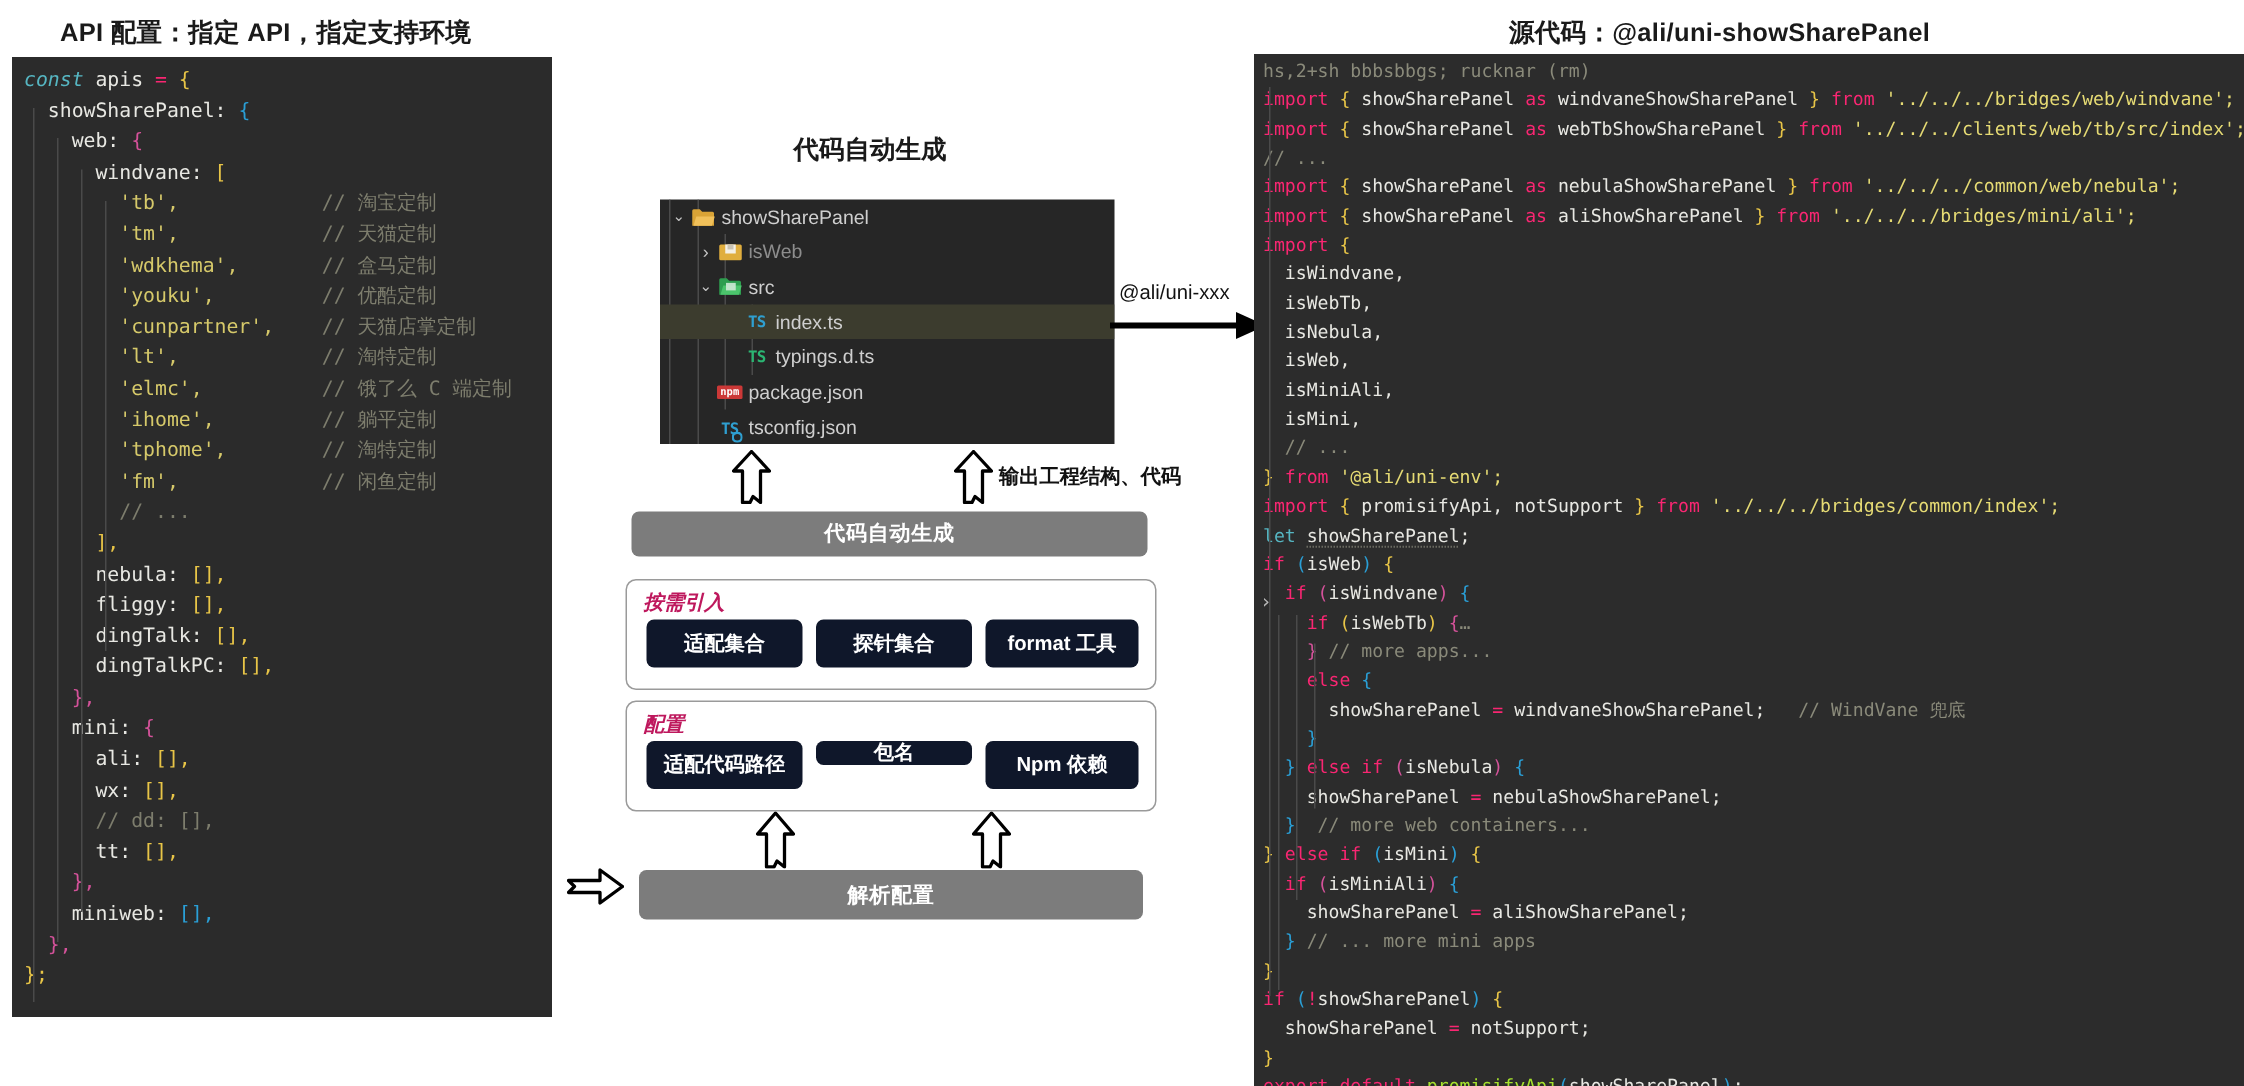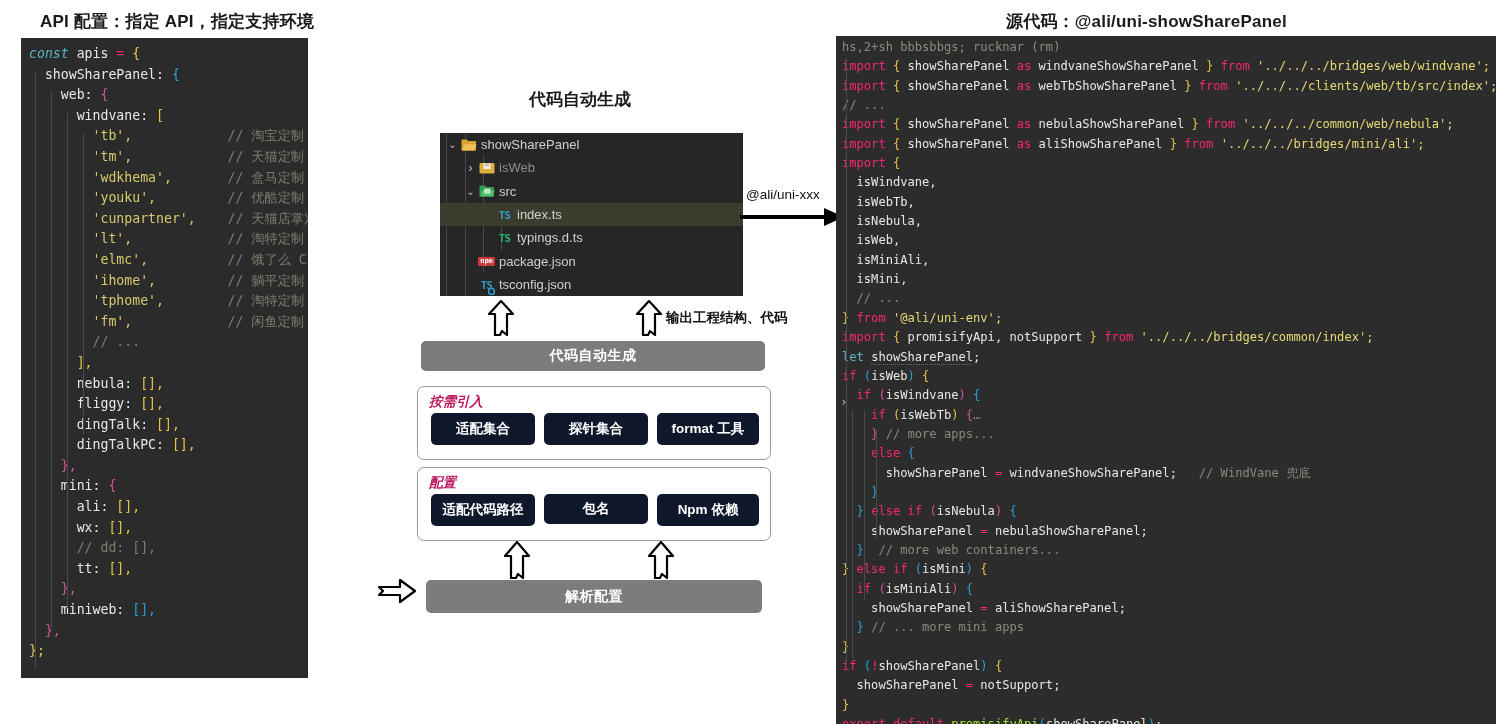"const apis = {" #left-code { left: 21px -> 8px; width: 287px -> 360px }
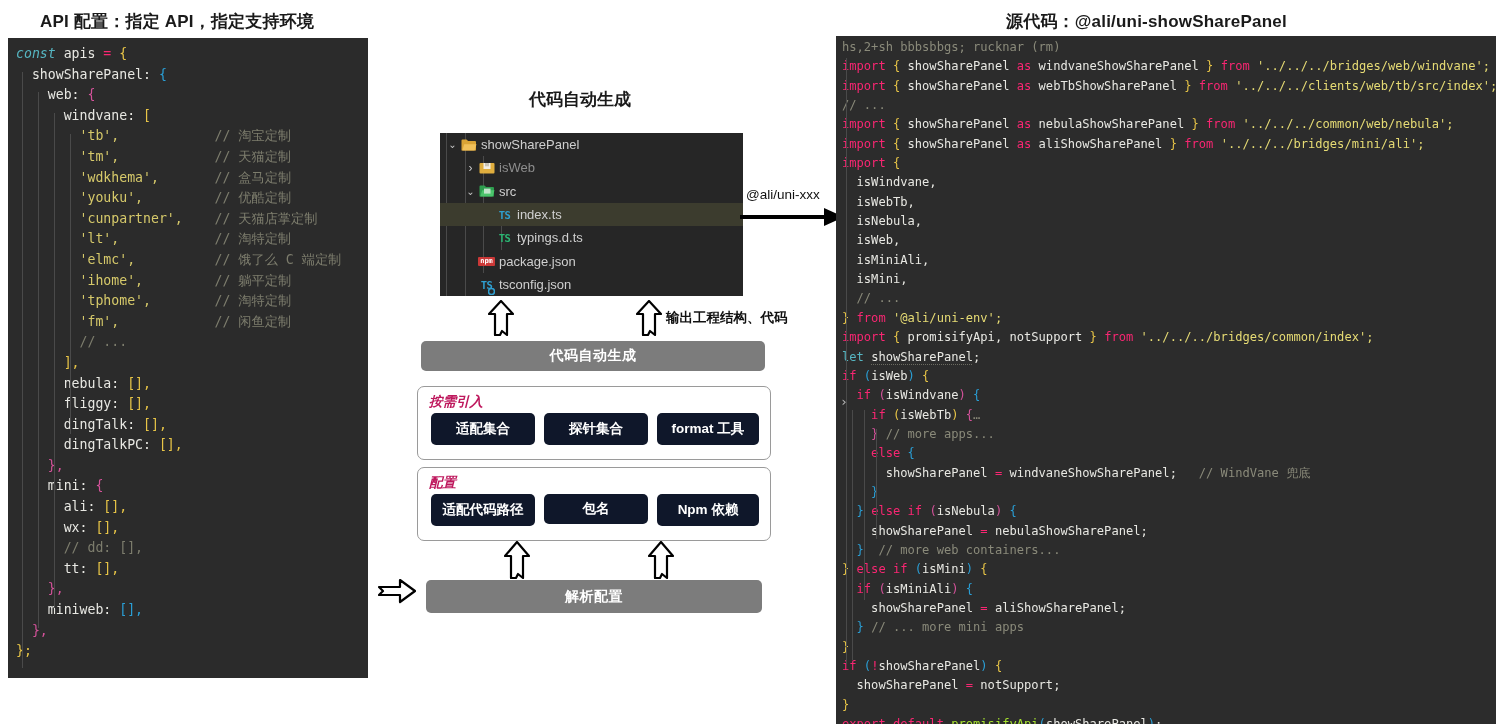"包名" div.pill { height: 30px -> 16px }
